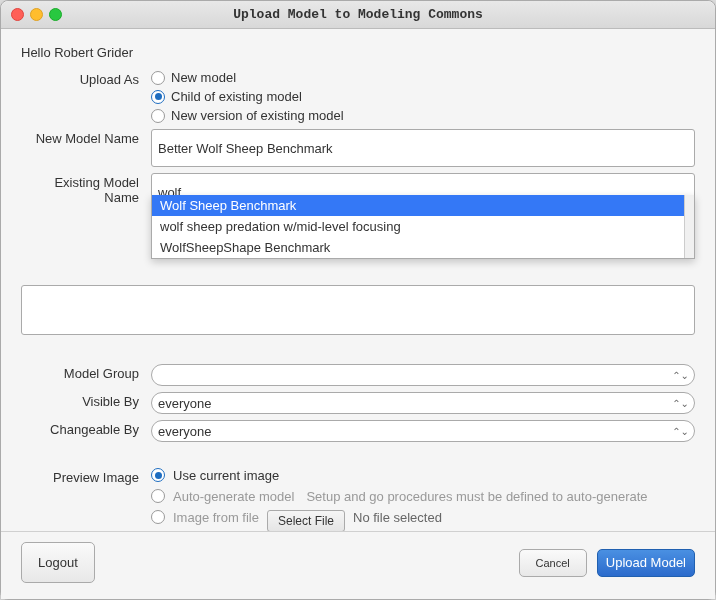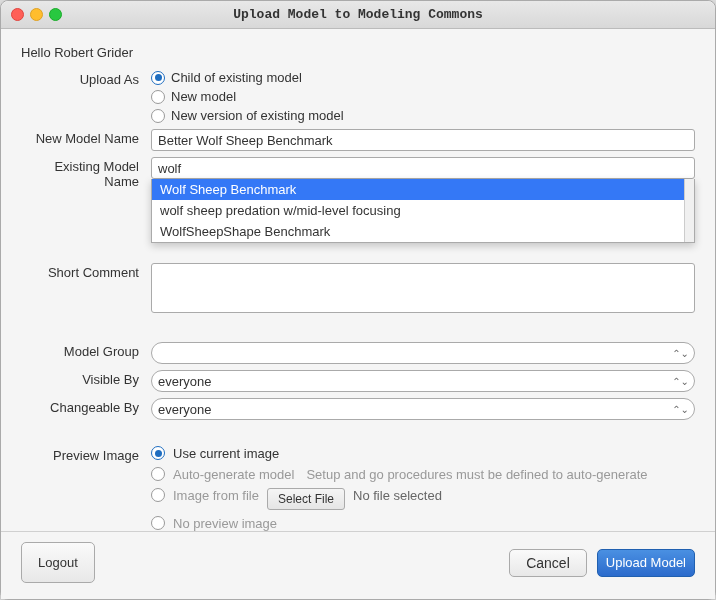"Child of existing model" div.radio-item { order: before "New model" -> after "New model" }
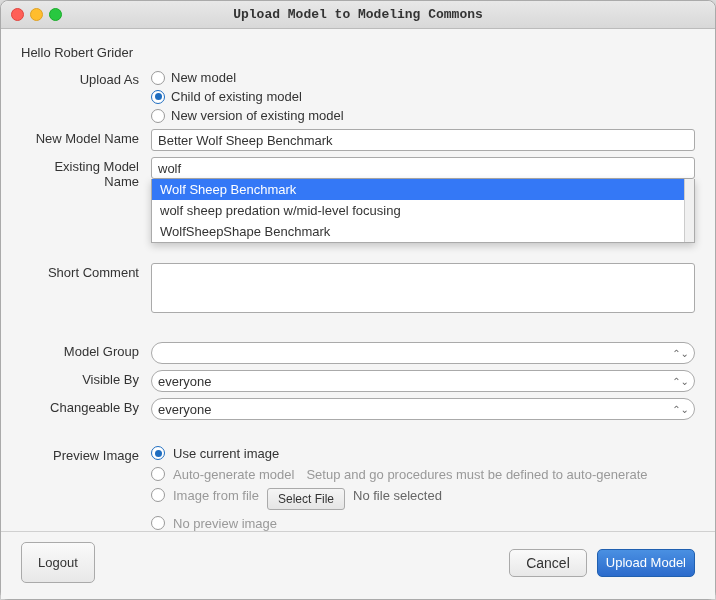"Better Wolf Sheep Benchmark" .text-input { padding: 2px 6px -> 18px 6px }
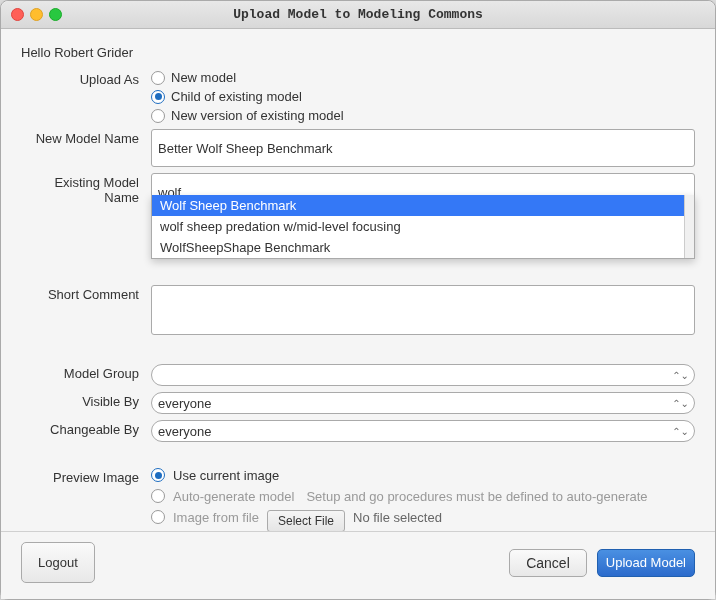"Short Comment" div.form-label { html: <div>Short Comment</div> -> none }
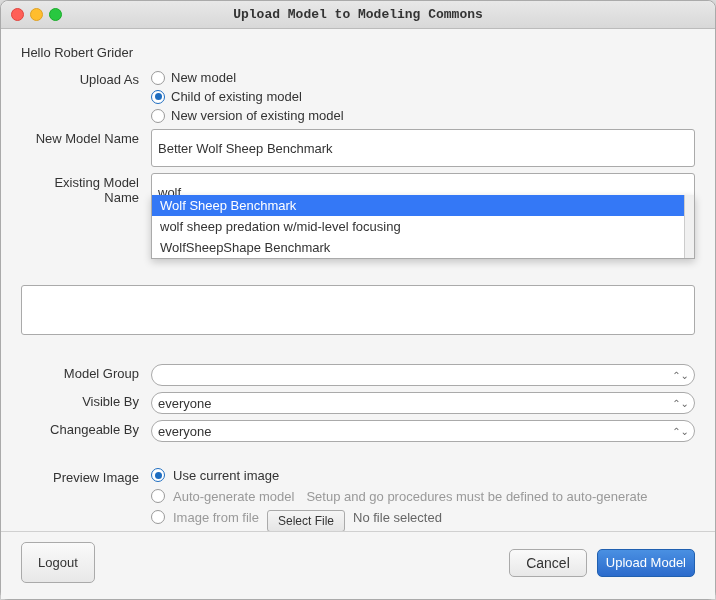"Cancel" .btn-cancel { font-size: 14px -> 11px }
